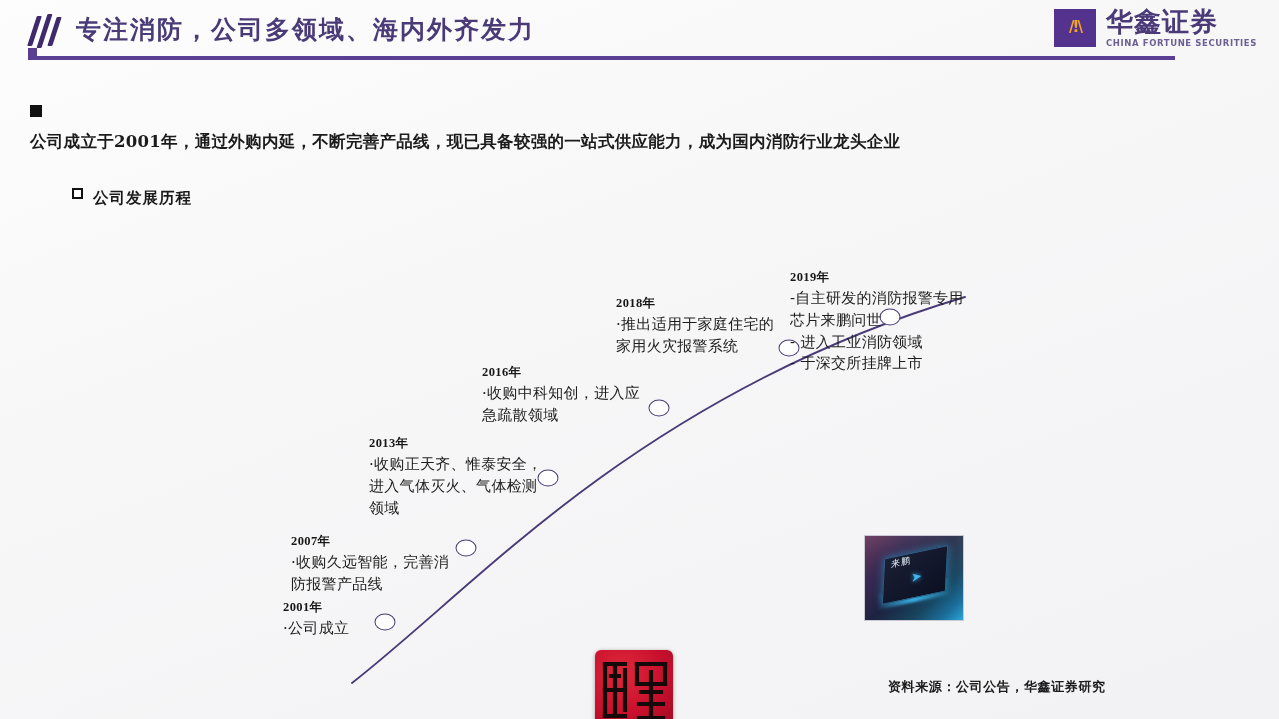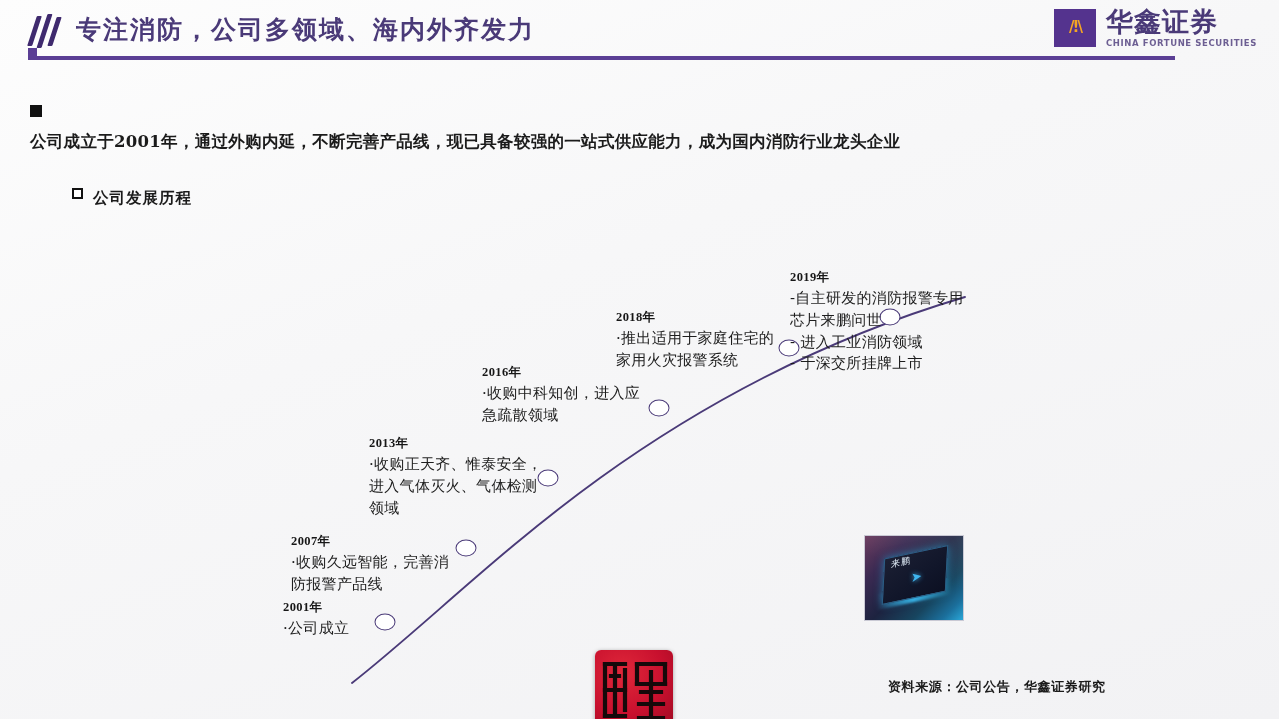"2018年" div.tl-label { top: 108px -> 94px }
